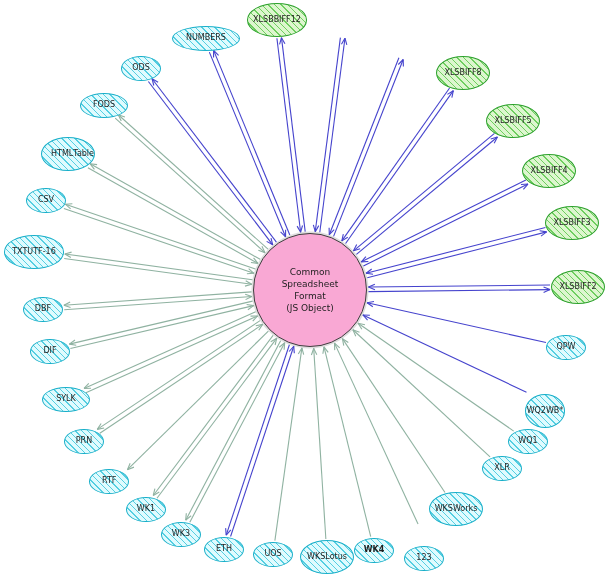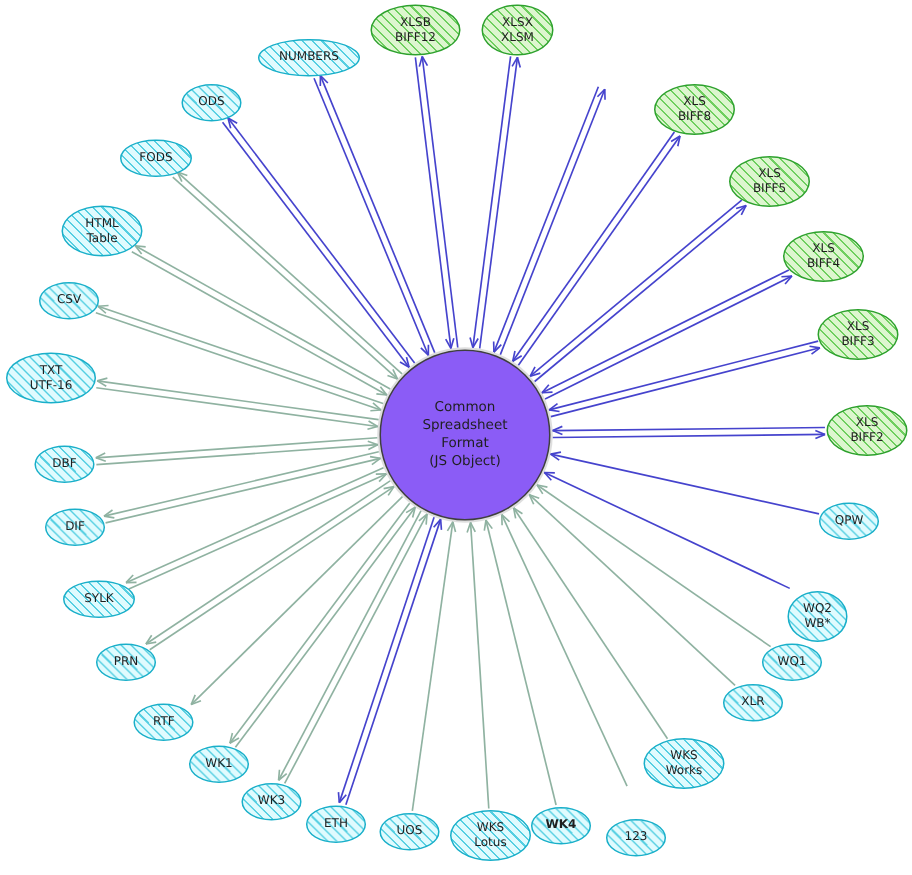"XLSB" .node { flex-direction: column -> row }
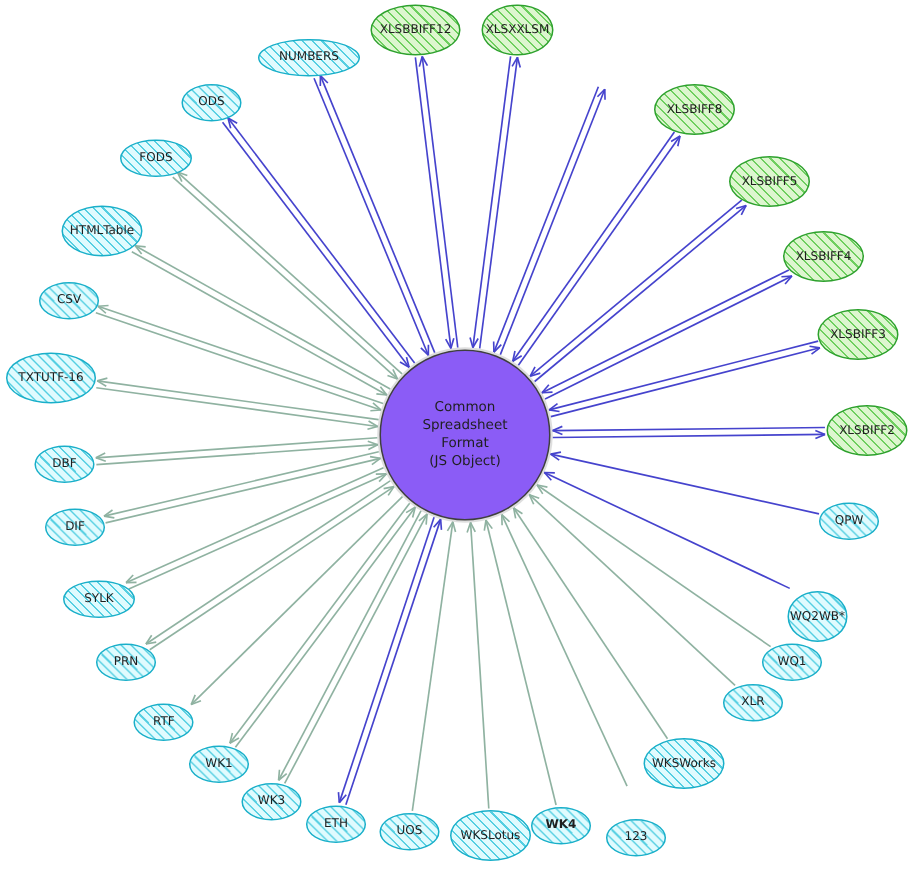"XLSX" div.node { html: <div> <div>XLSX</div> <div>XLSM</div> </div> -> none }
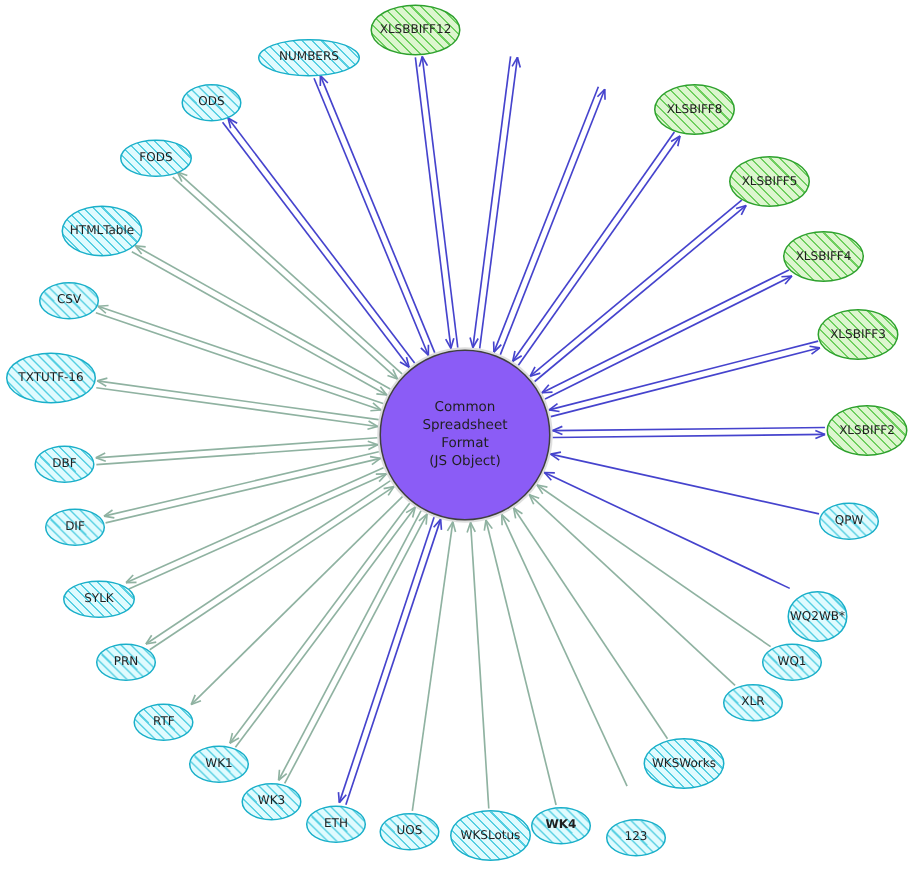"HTML" div.node { justify-content: none -> flex-end }
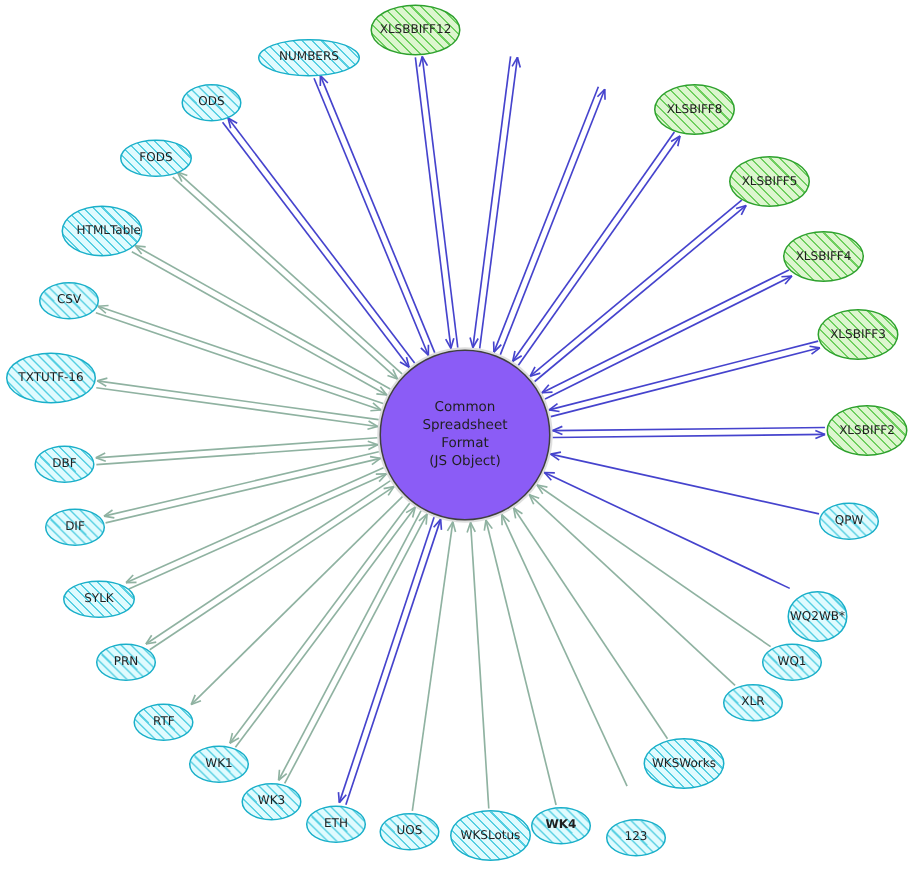"Common" #center-node { background: #8b5cf6 -> #f9a8d4 }
